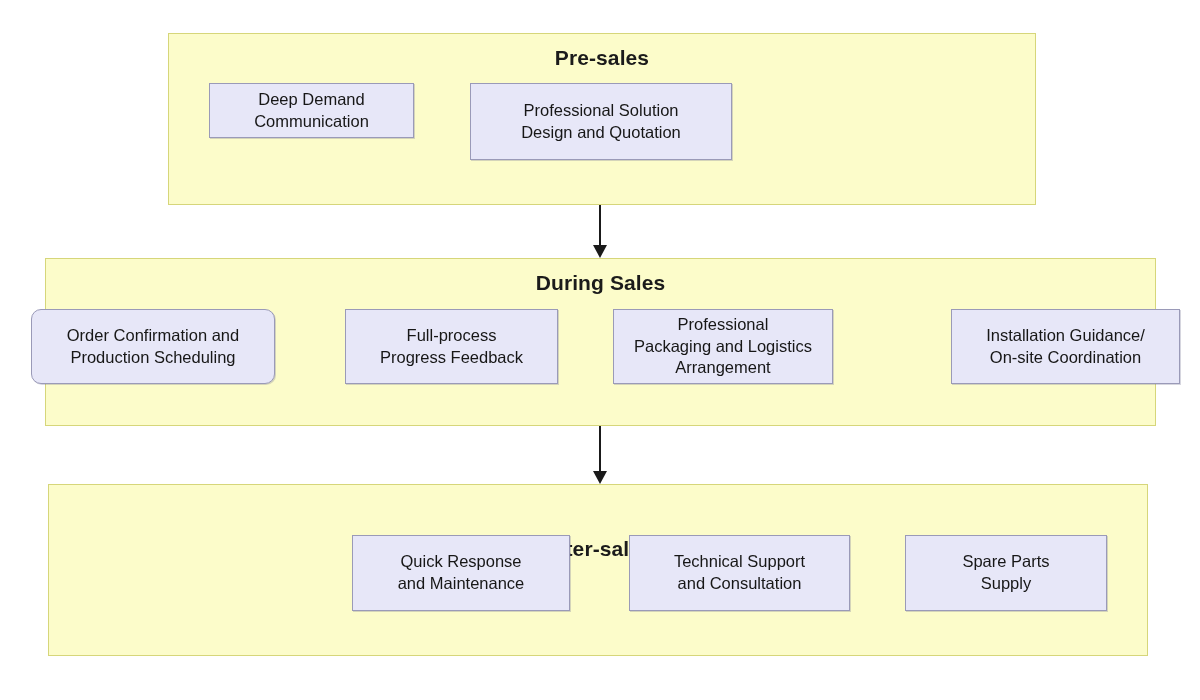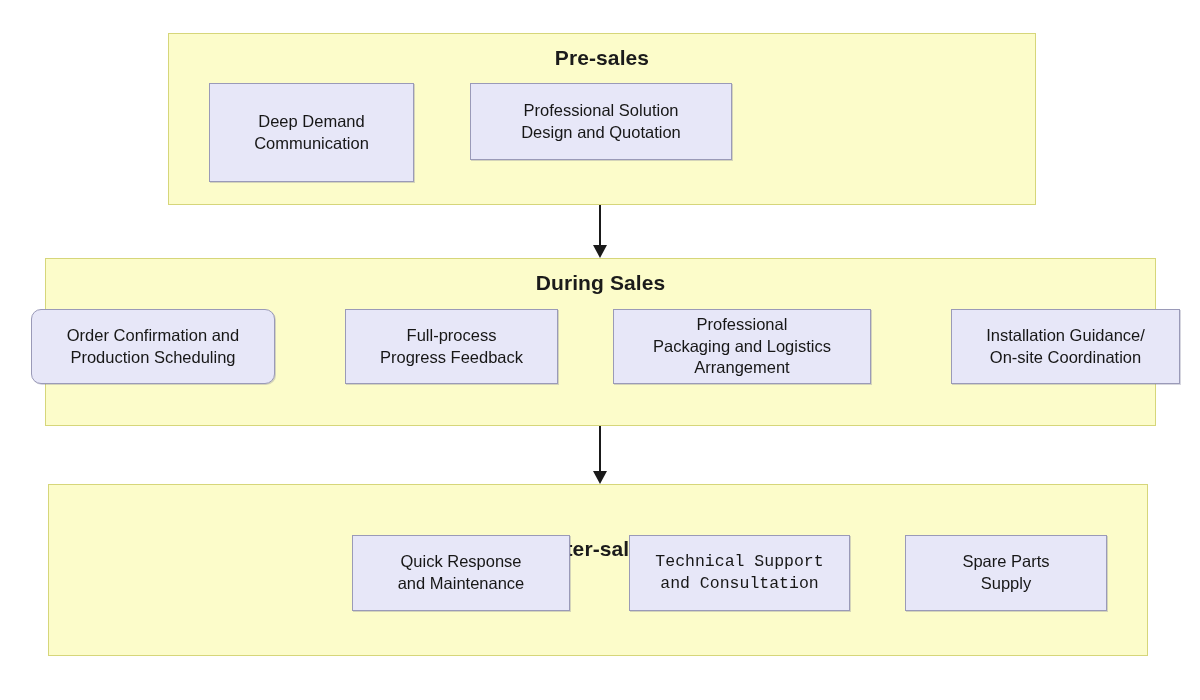"Deep Demand" #box-presales-0 { height: 99px -> 55px }
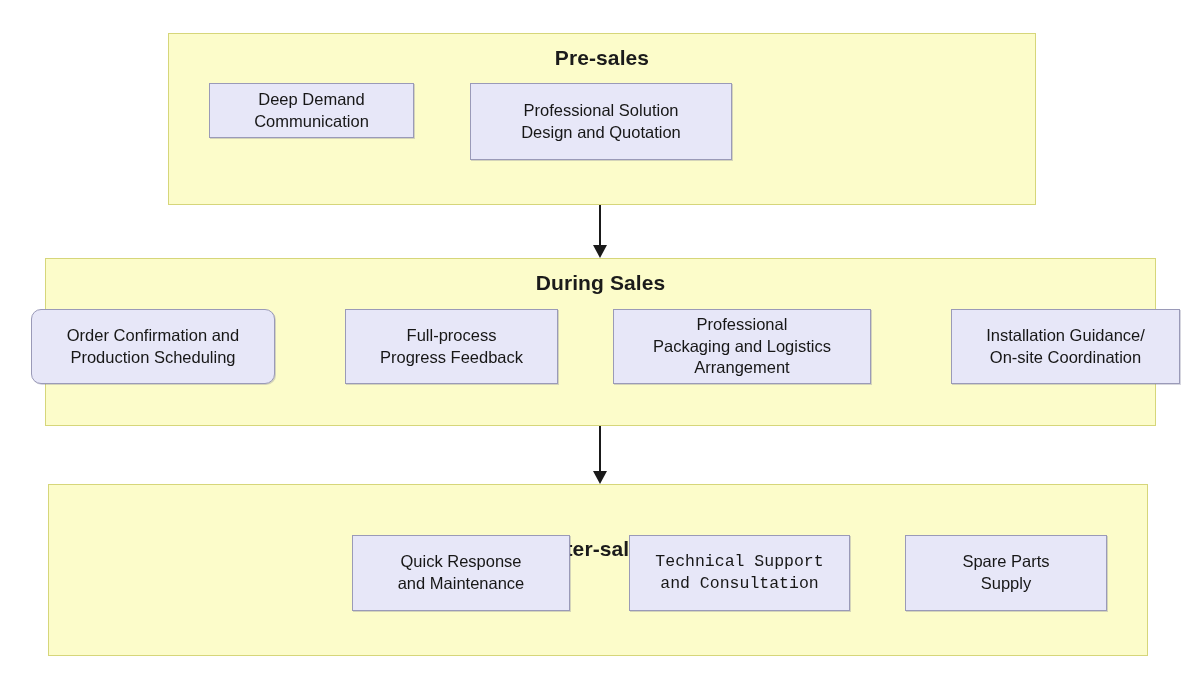"Professional" #box-during-2 { width: 258px -> 220px }
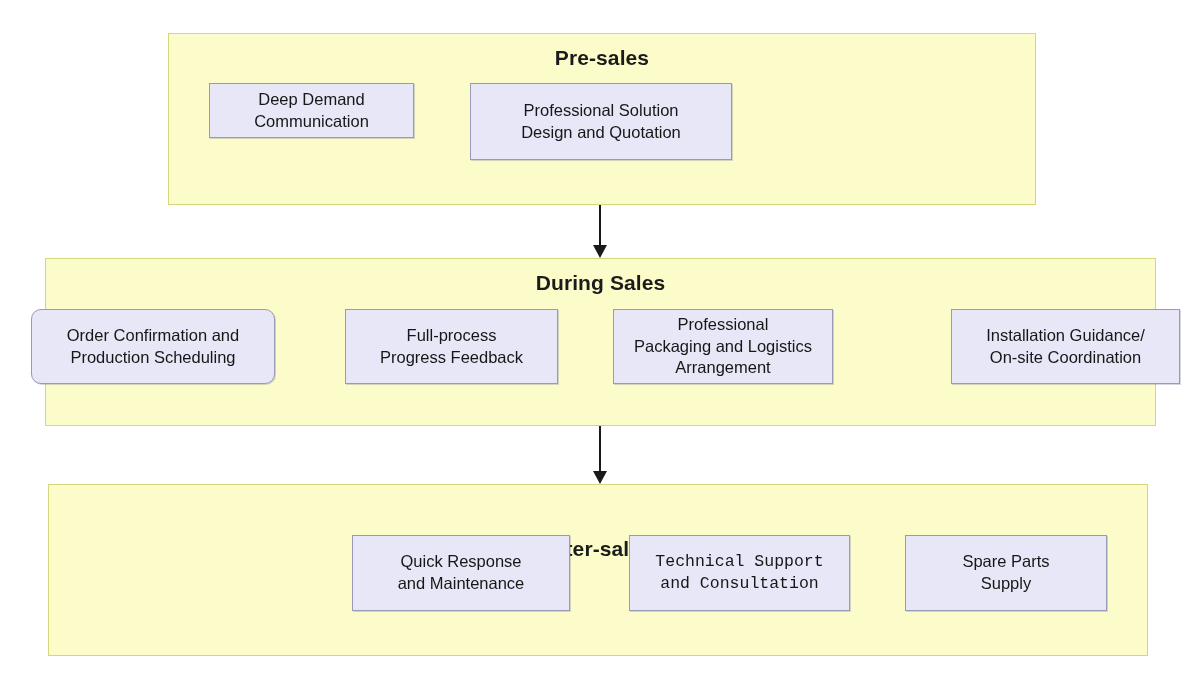"Technical Support" #box-after-2 { font-family: Liberation Mono, monospace -> none }
